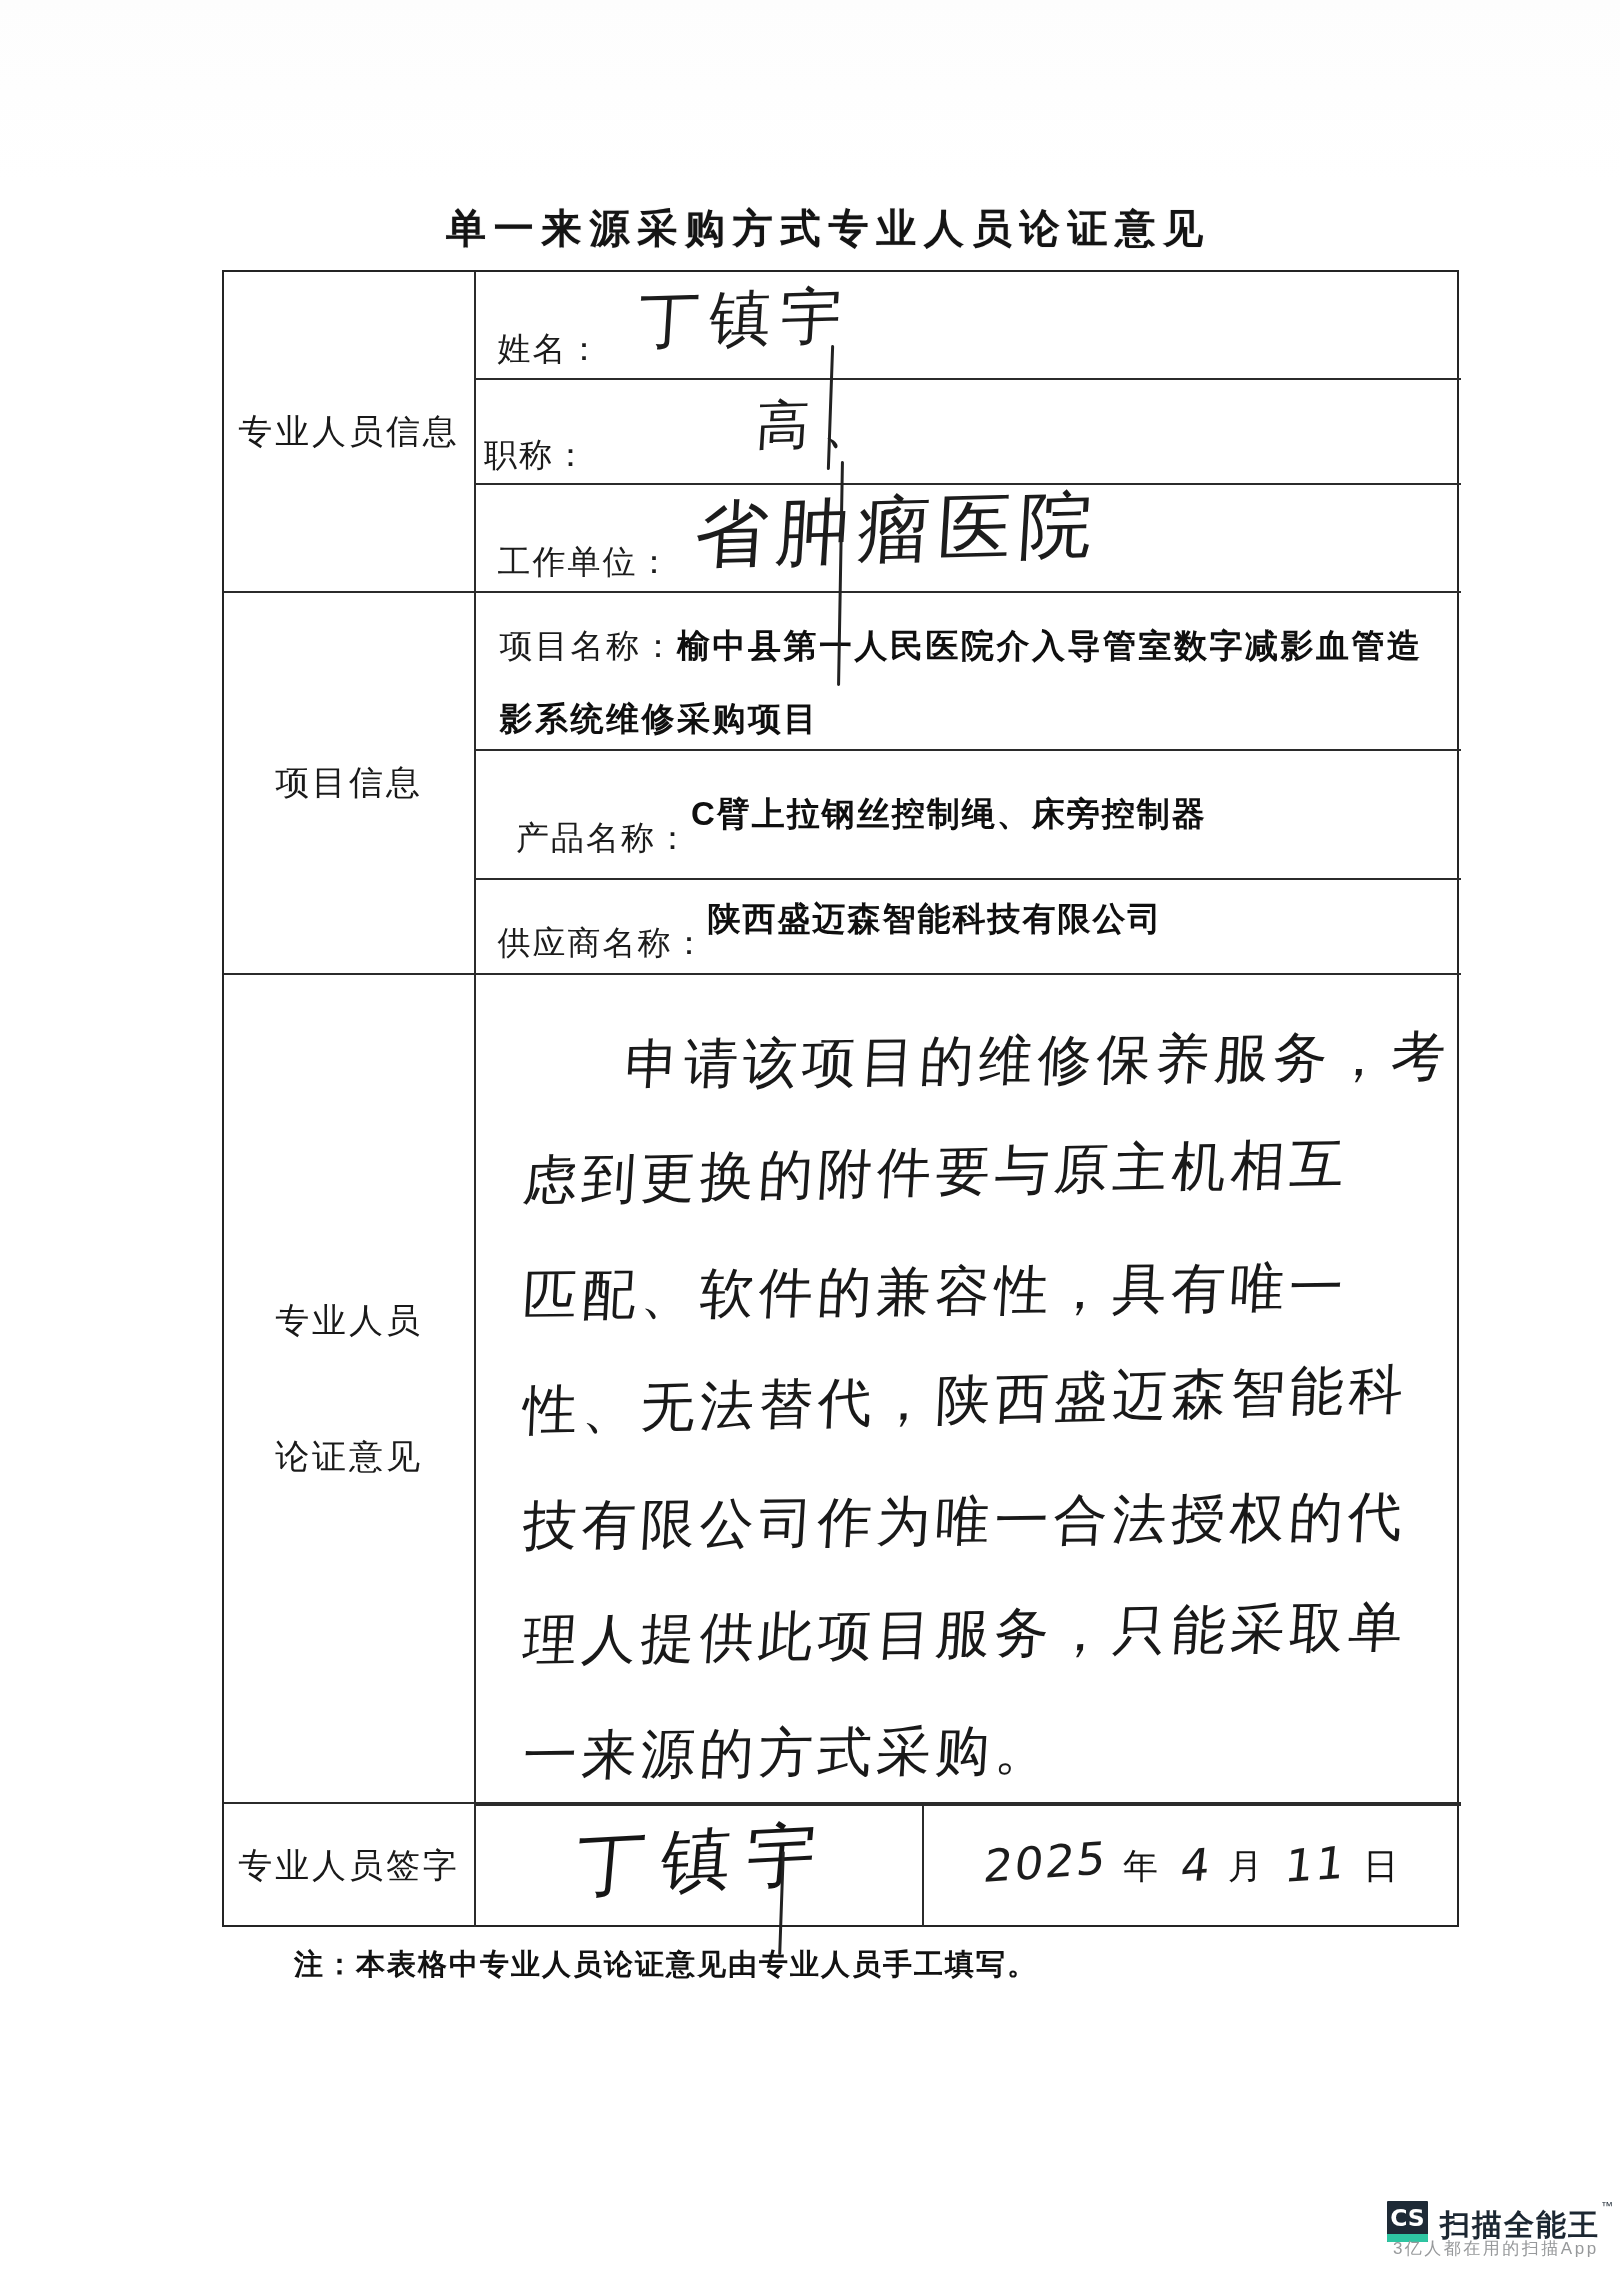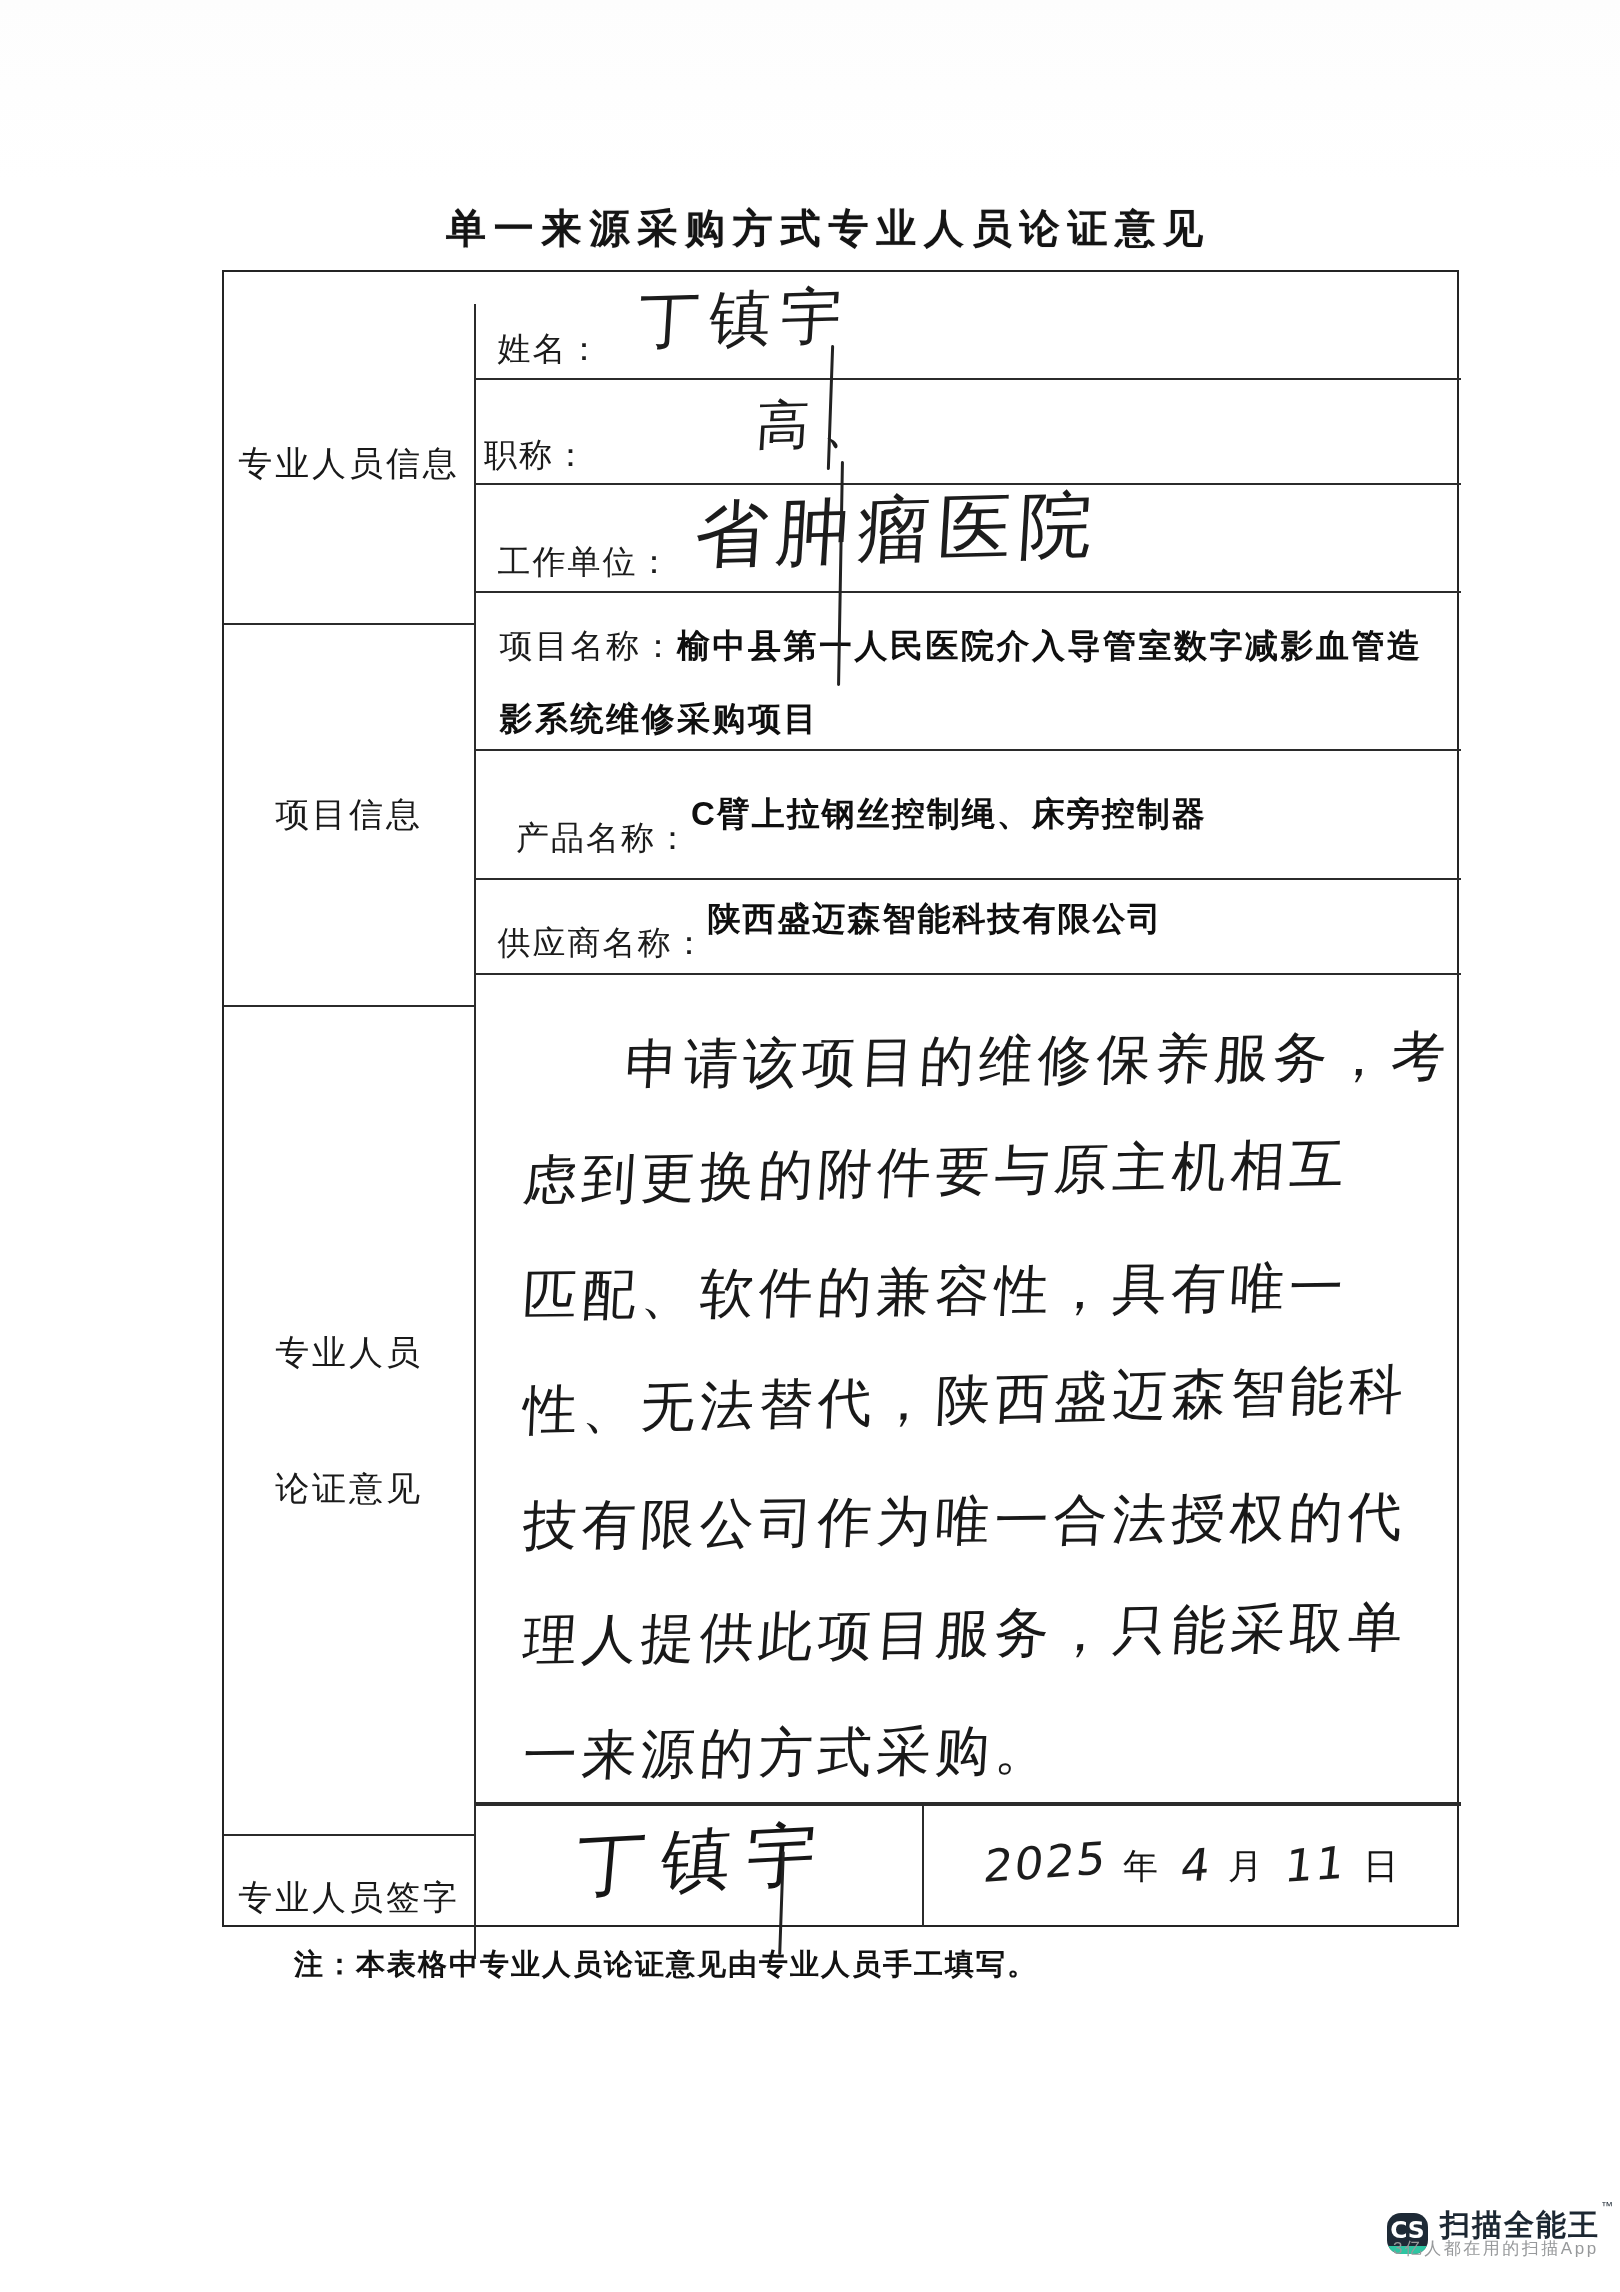"专业人员信息" .lbl { margin-top: 32px -> none }
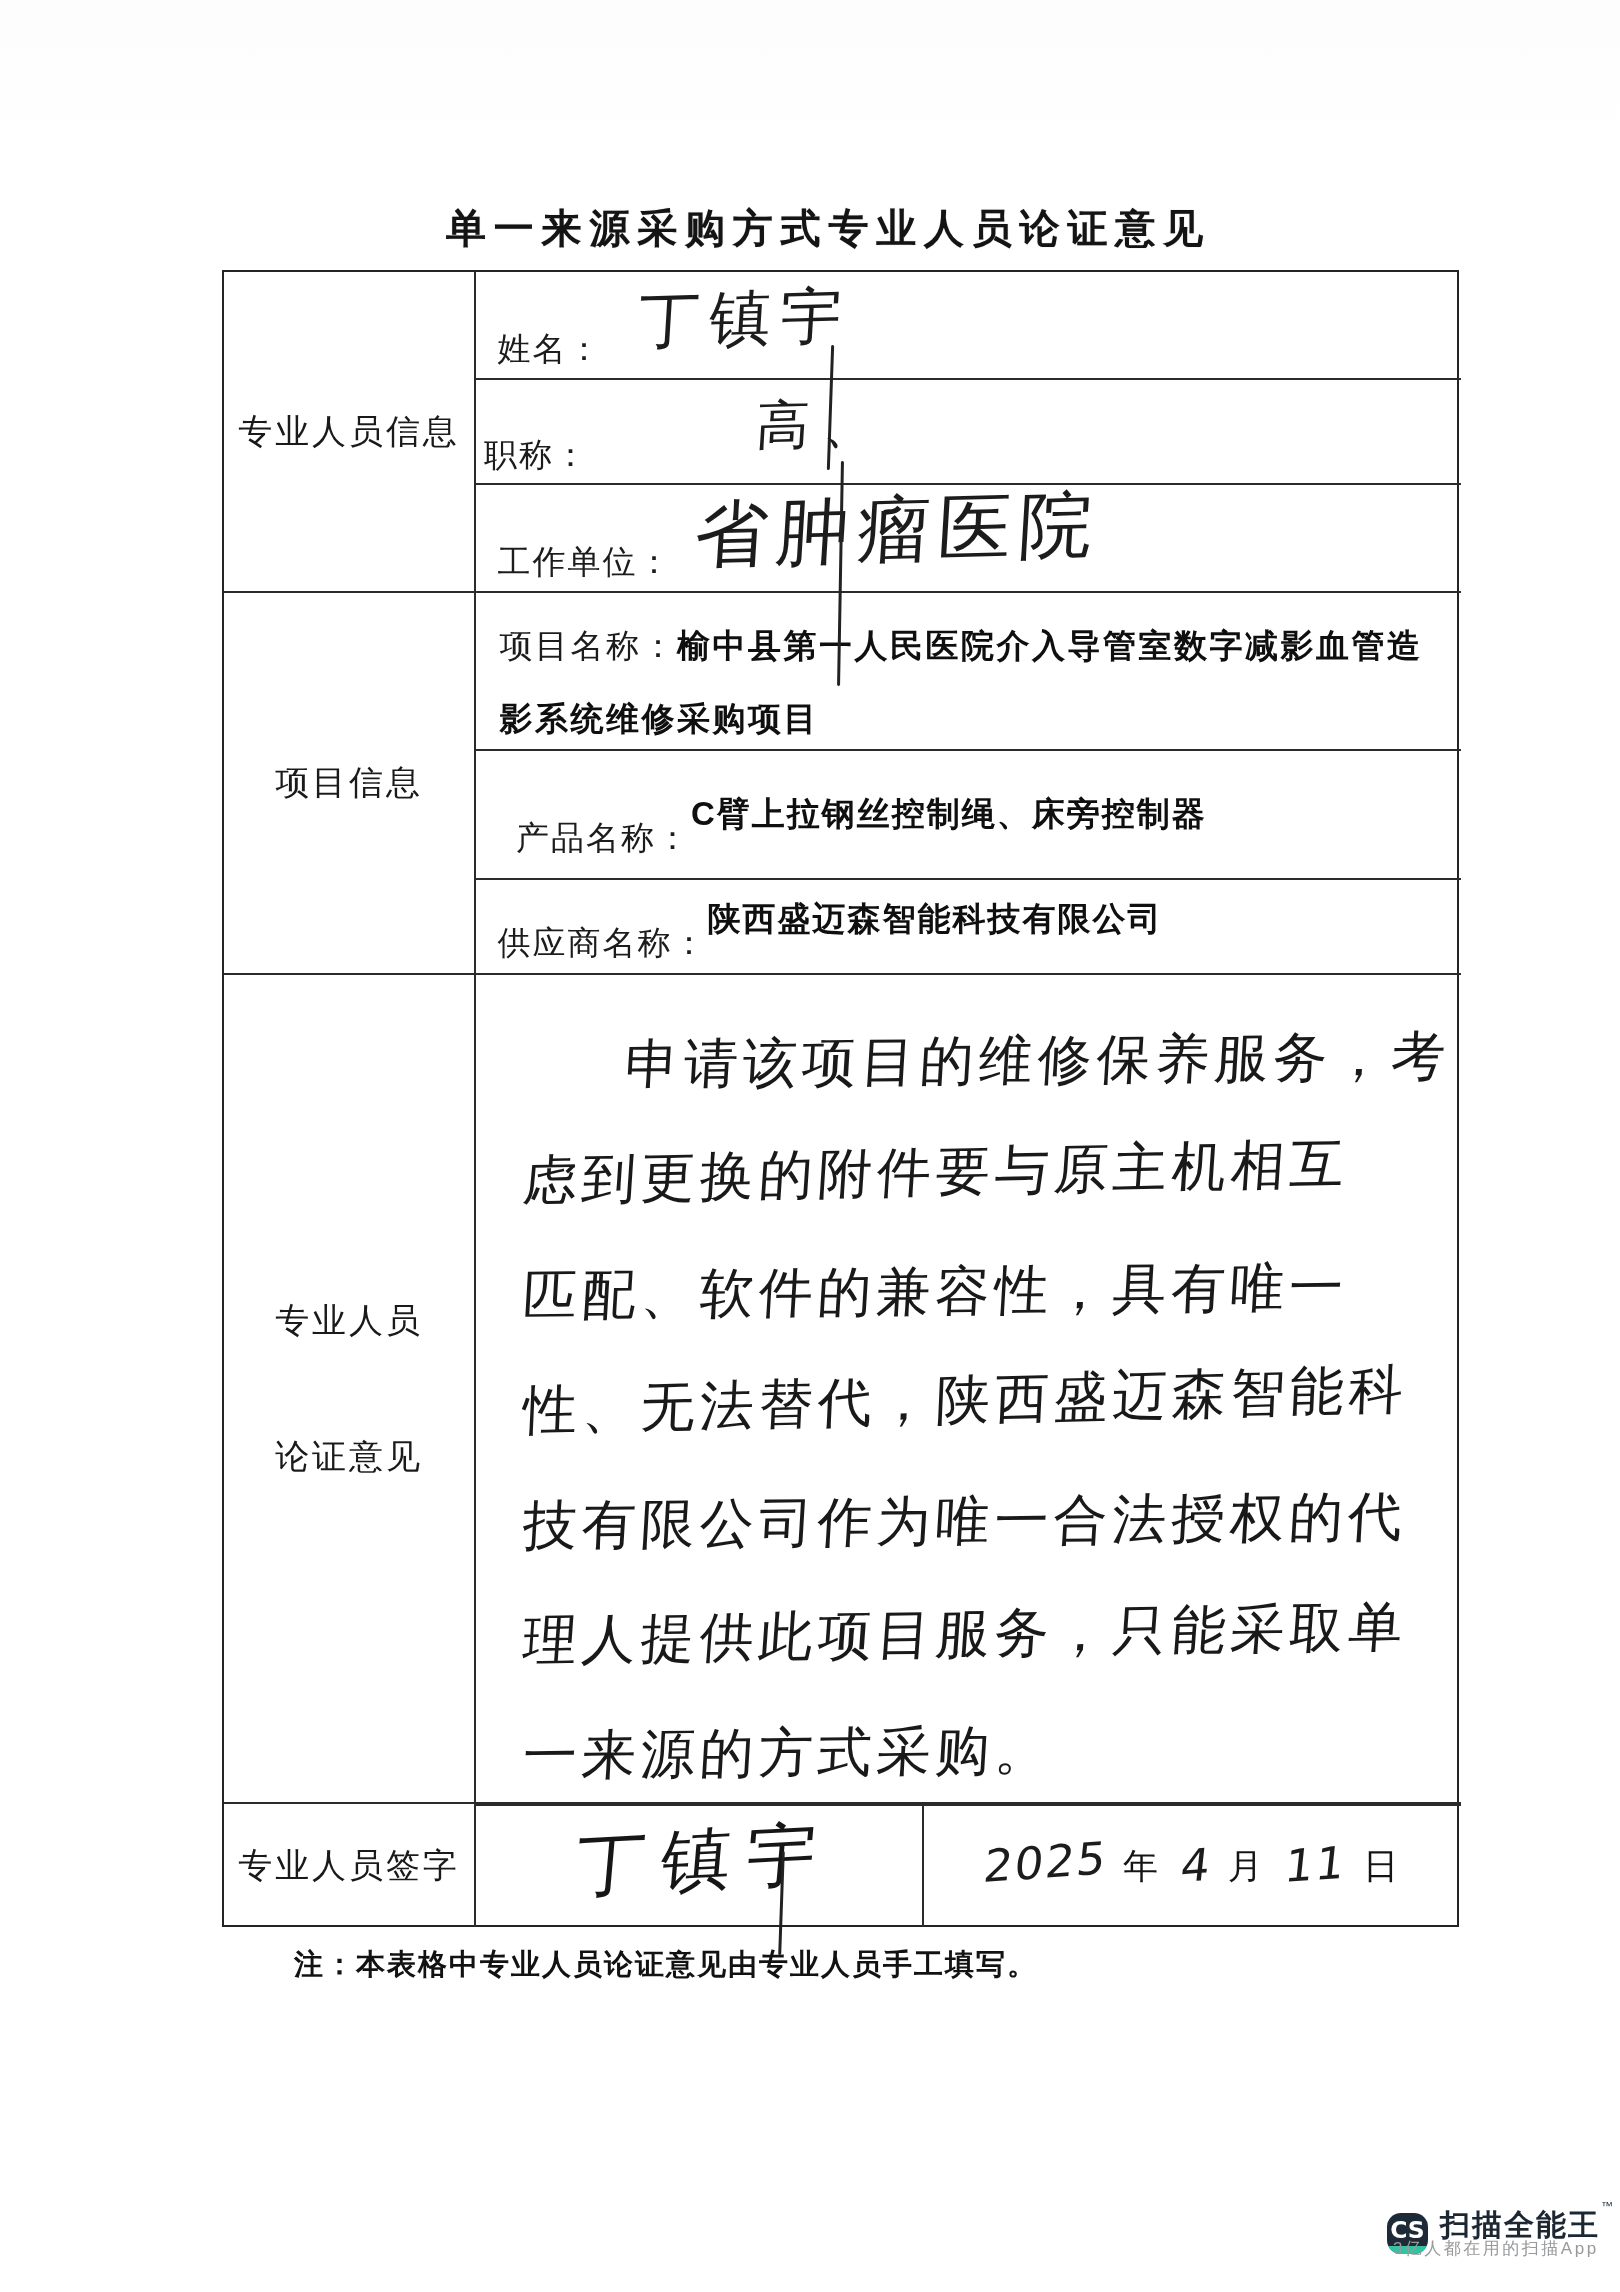"CS" .cs-icon { border-radius: 14px -> 1px; top: 12px -> 0 }
